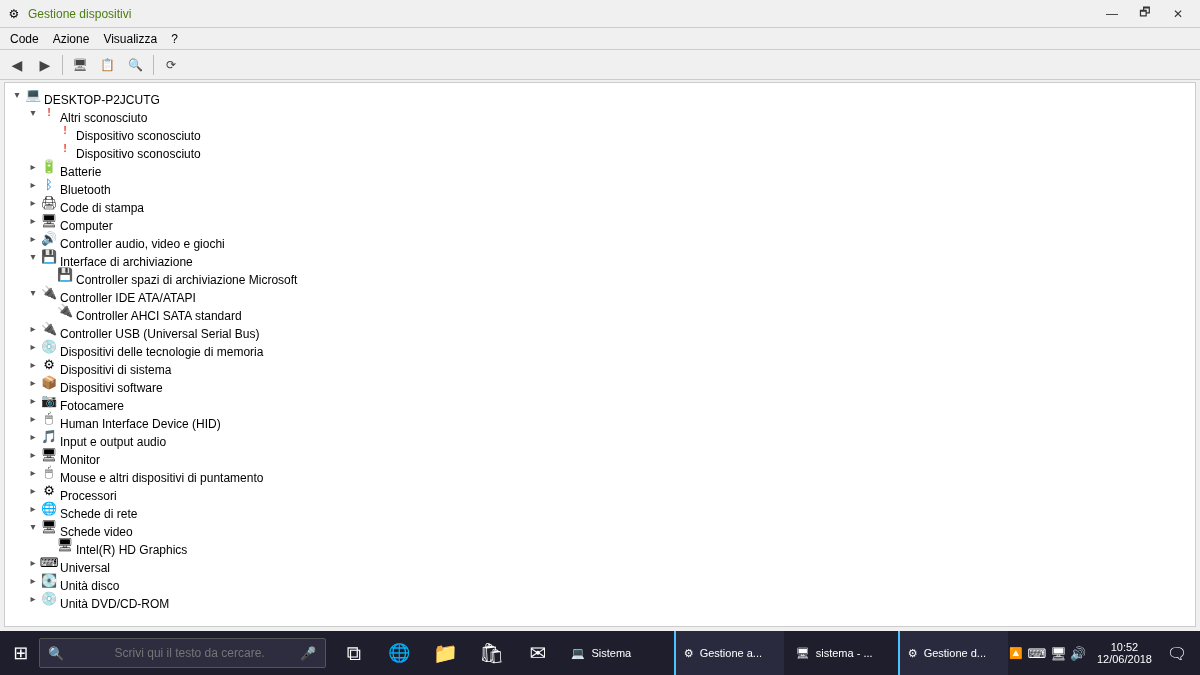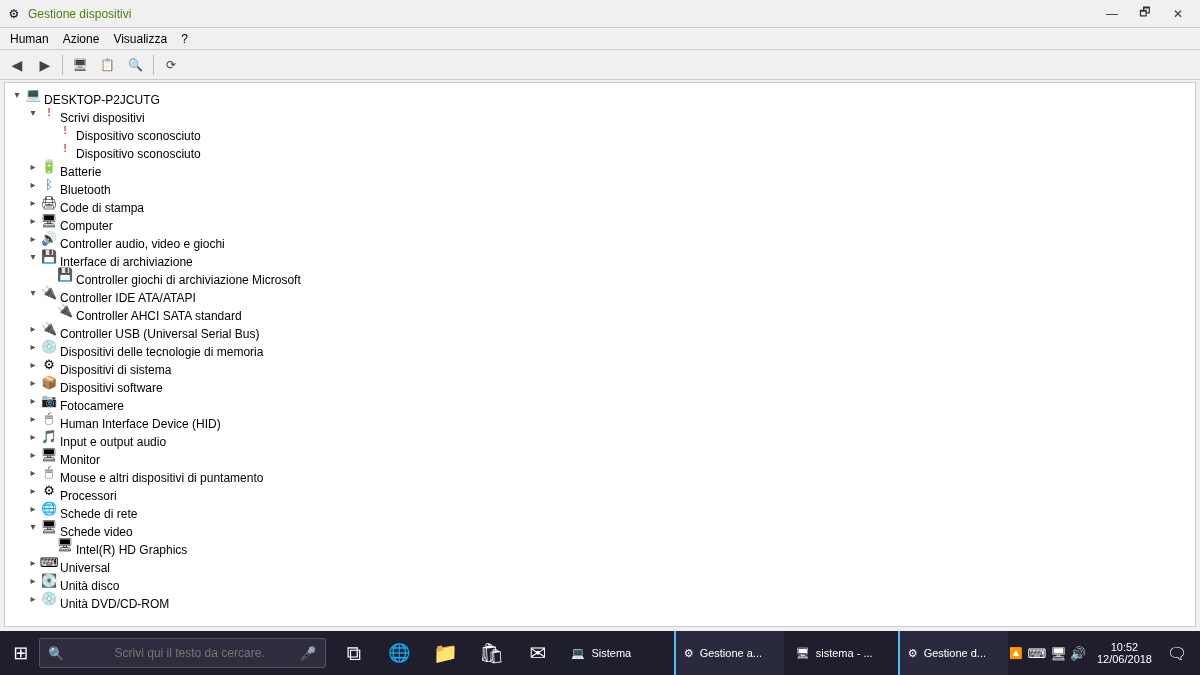"Human" span.menu-item { text: Human -> Code }
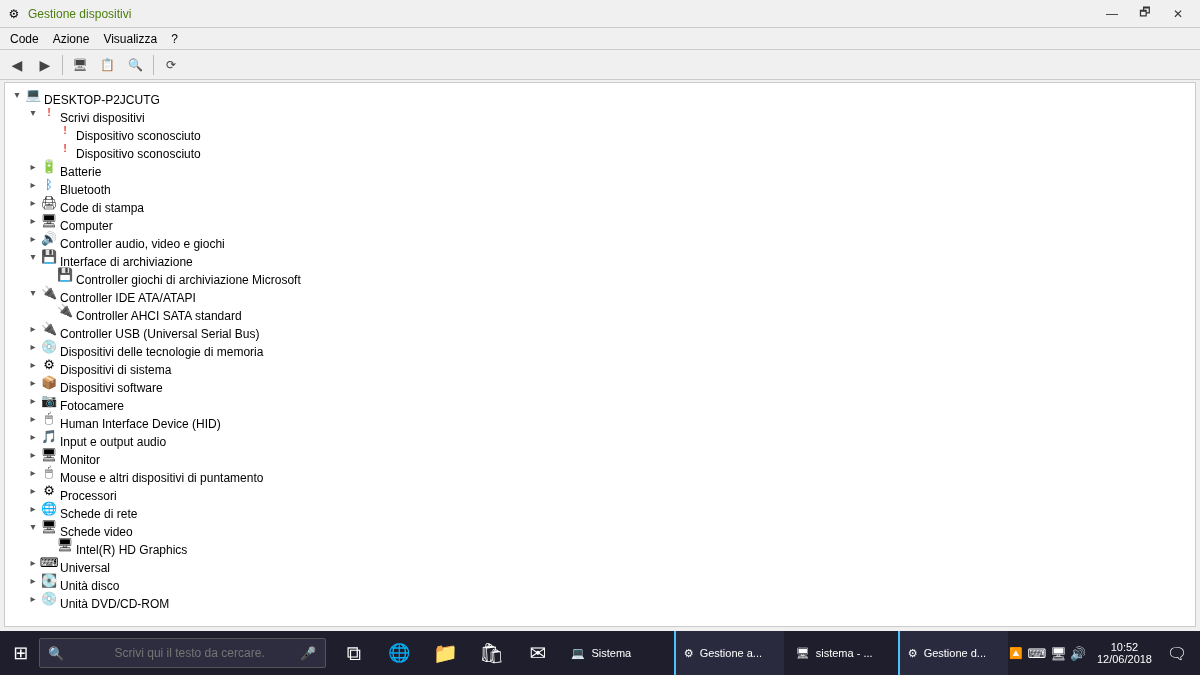"Scrivi dispositivi" span.node-label { text: Scrivi dispositivi -> Altri sconosciuto }
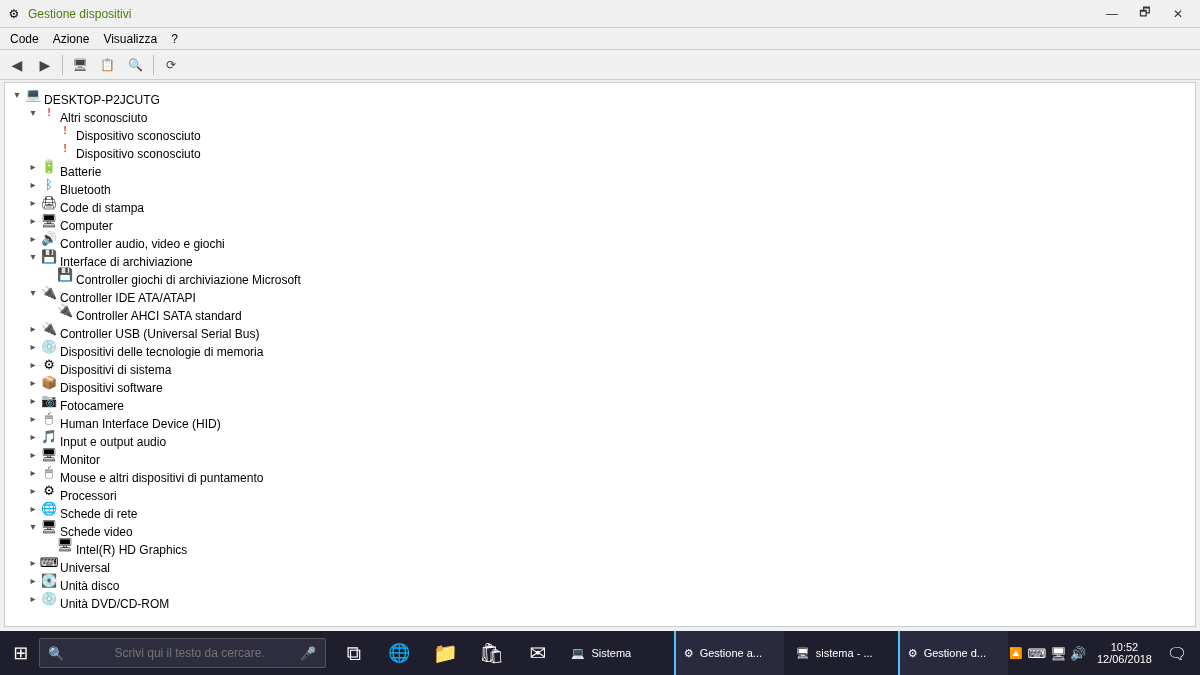"Controller giochi di archiviazione" span.node-label { text: giochi -> spazi }
